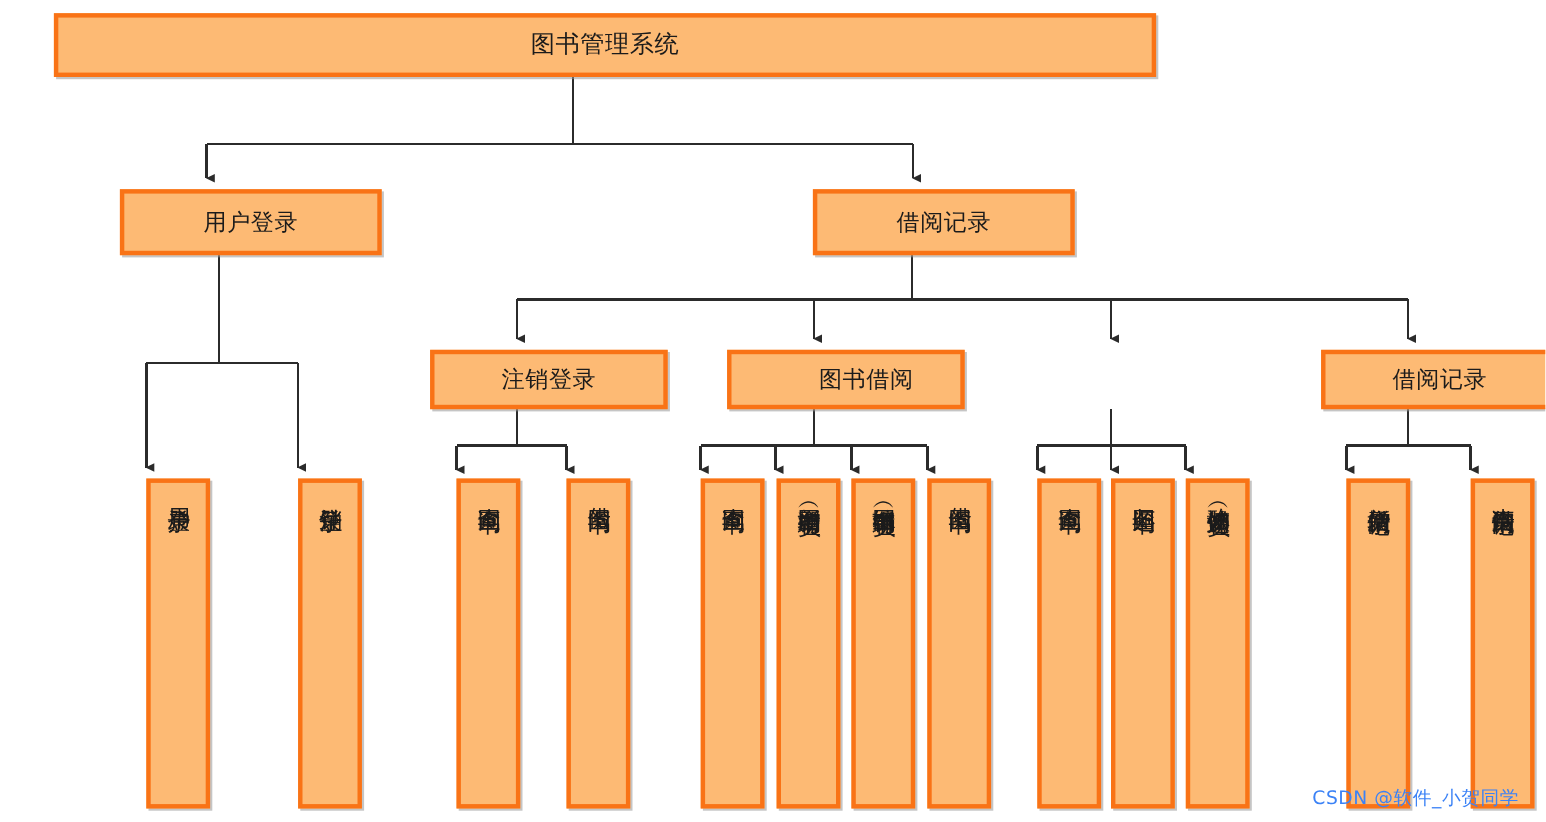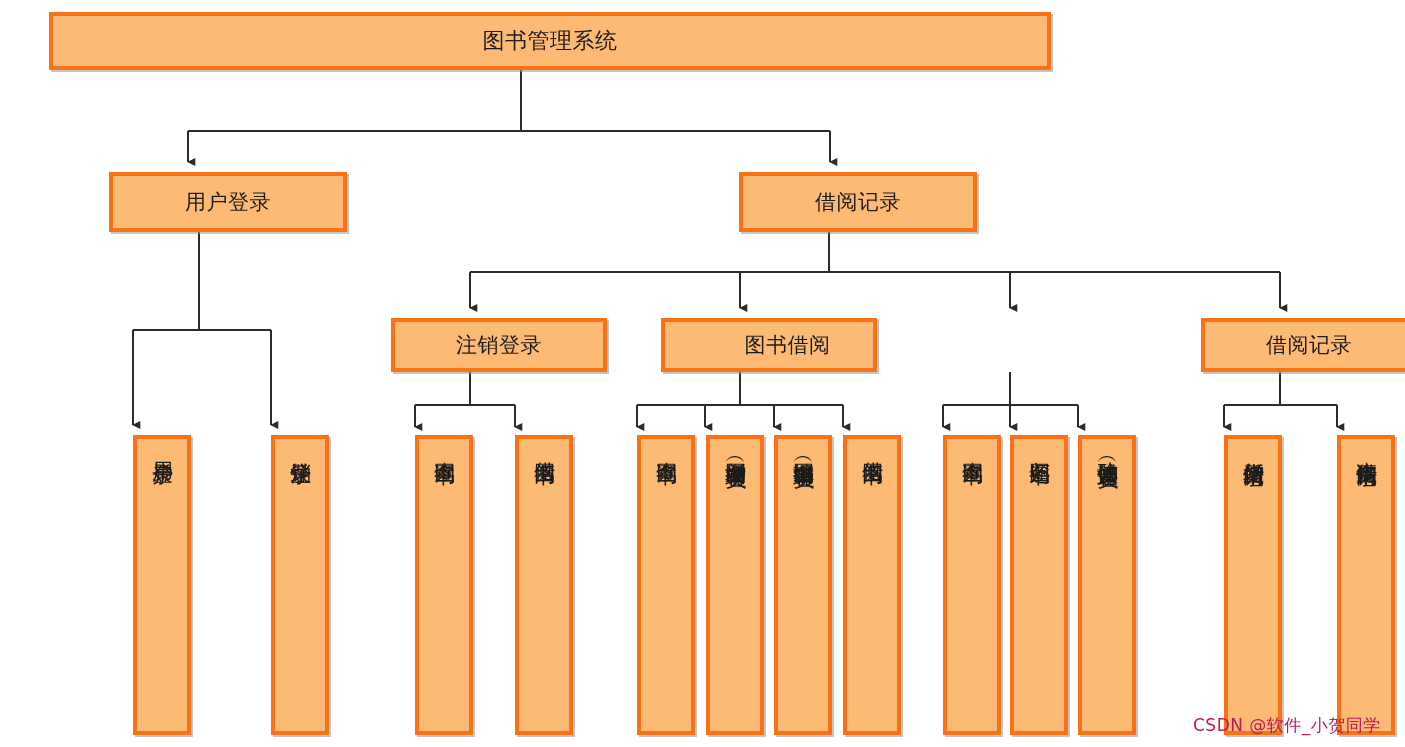"CSDN @软件_小贺同学" .watermark { color: #be185d -> #3b82f6 }
